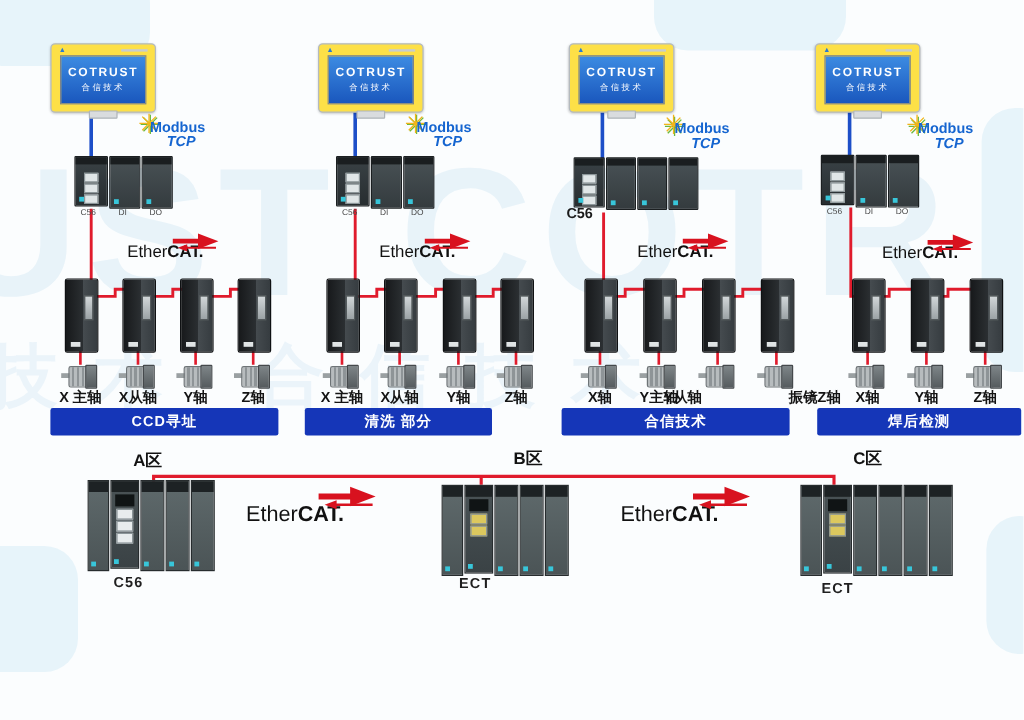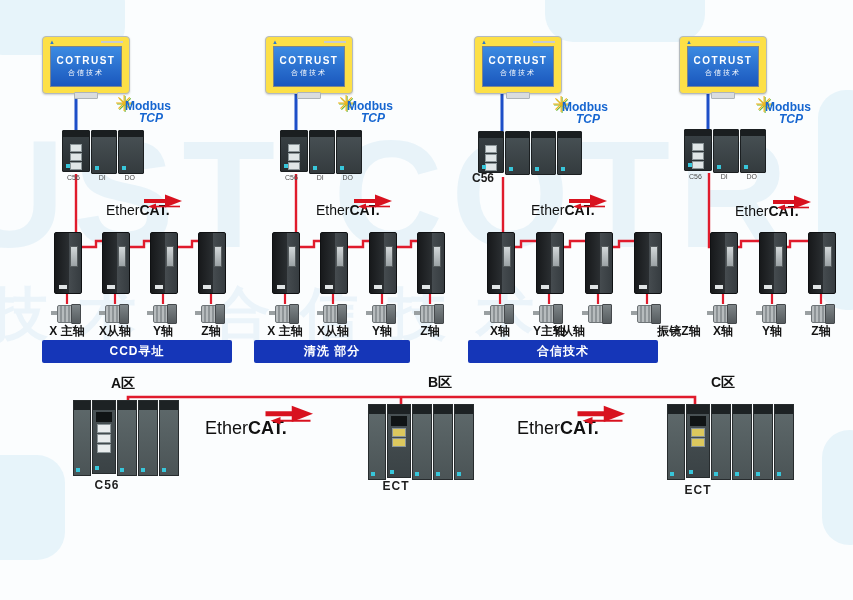"焊后检测" div.banner { html: none -> <div>焊后检测</div> }
